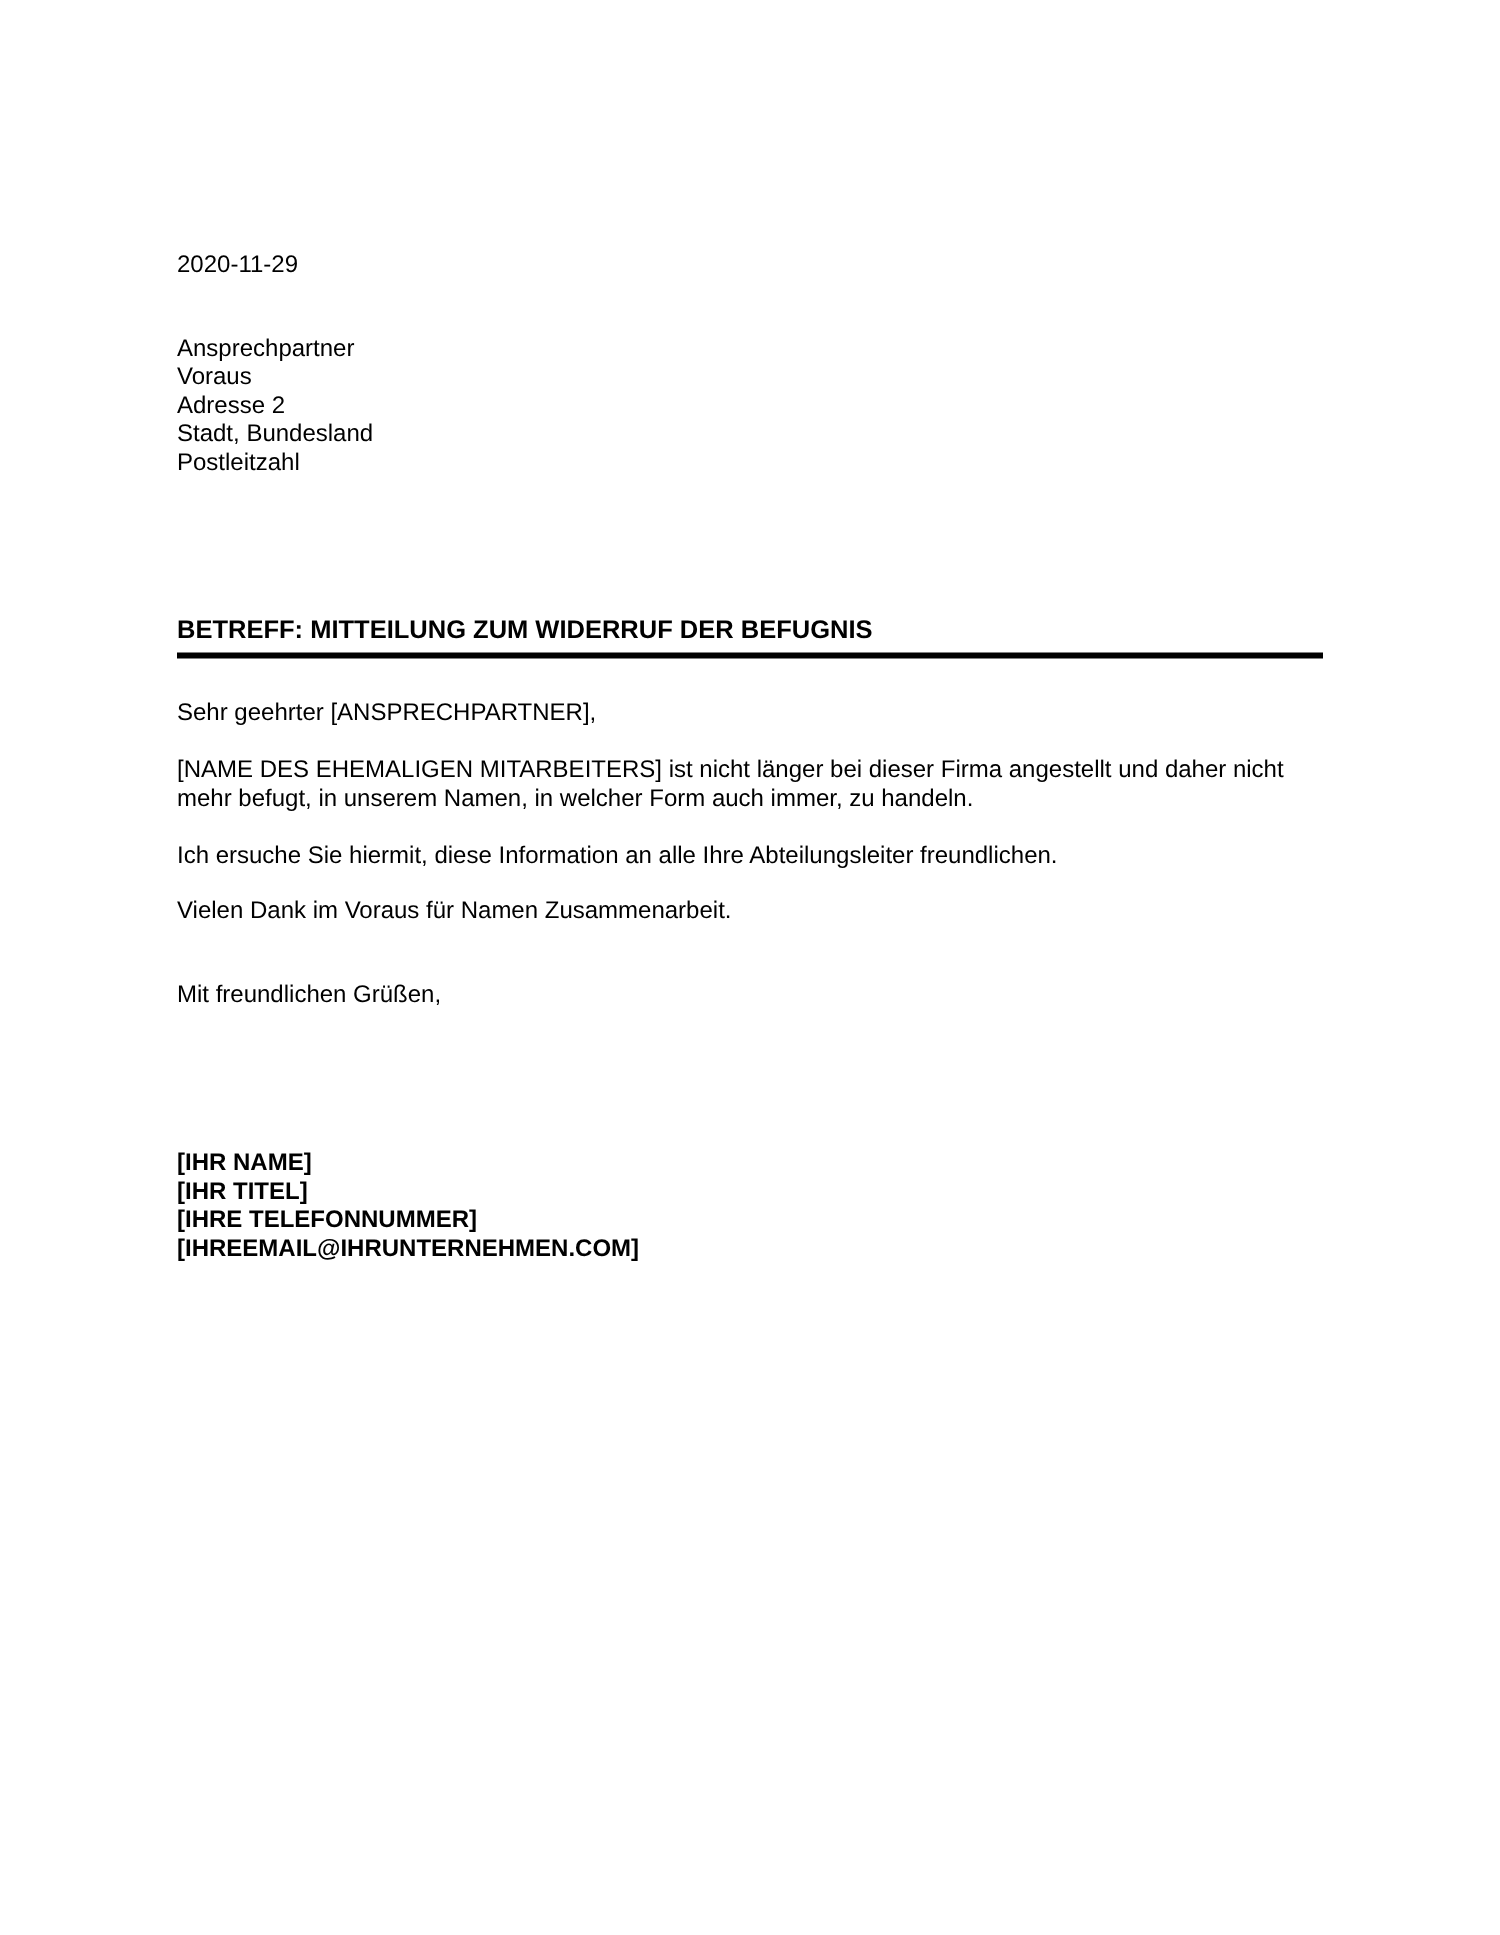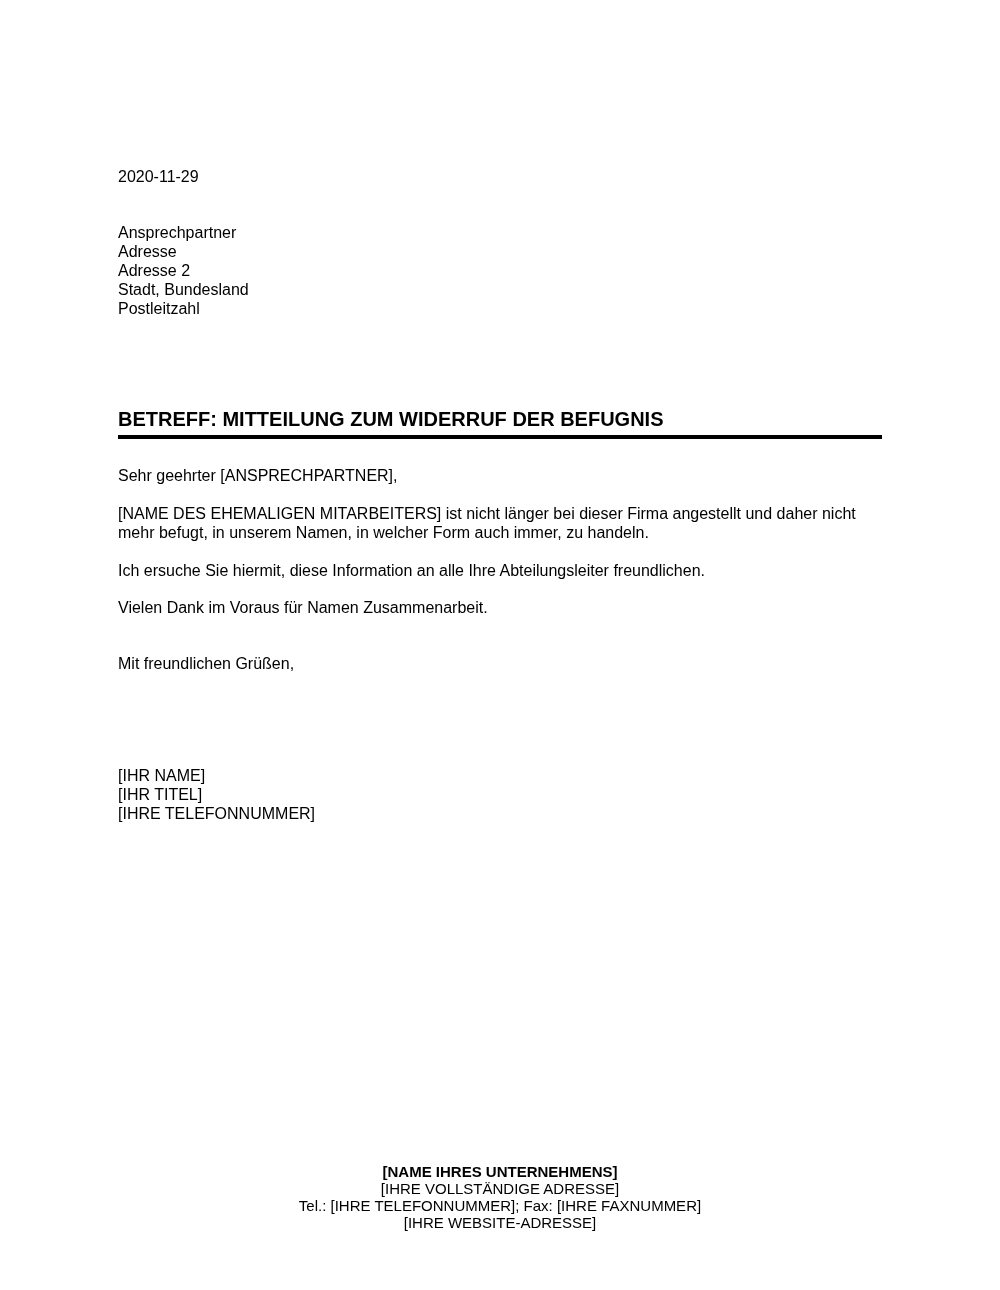"Adresse" div { text: Adresse -> Voraus }
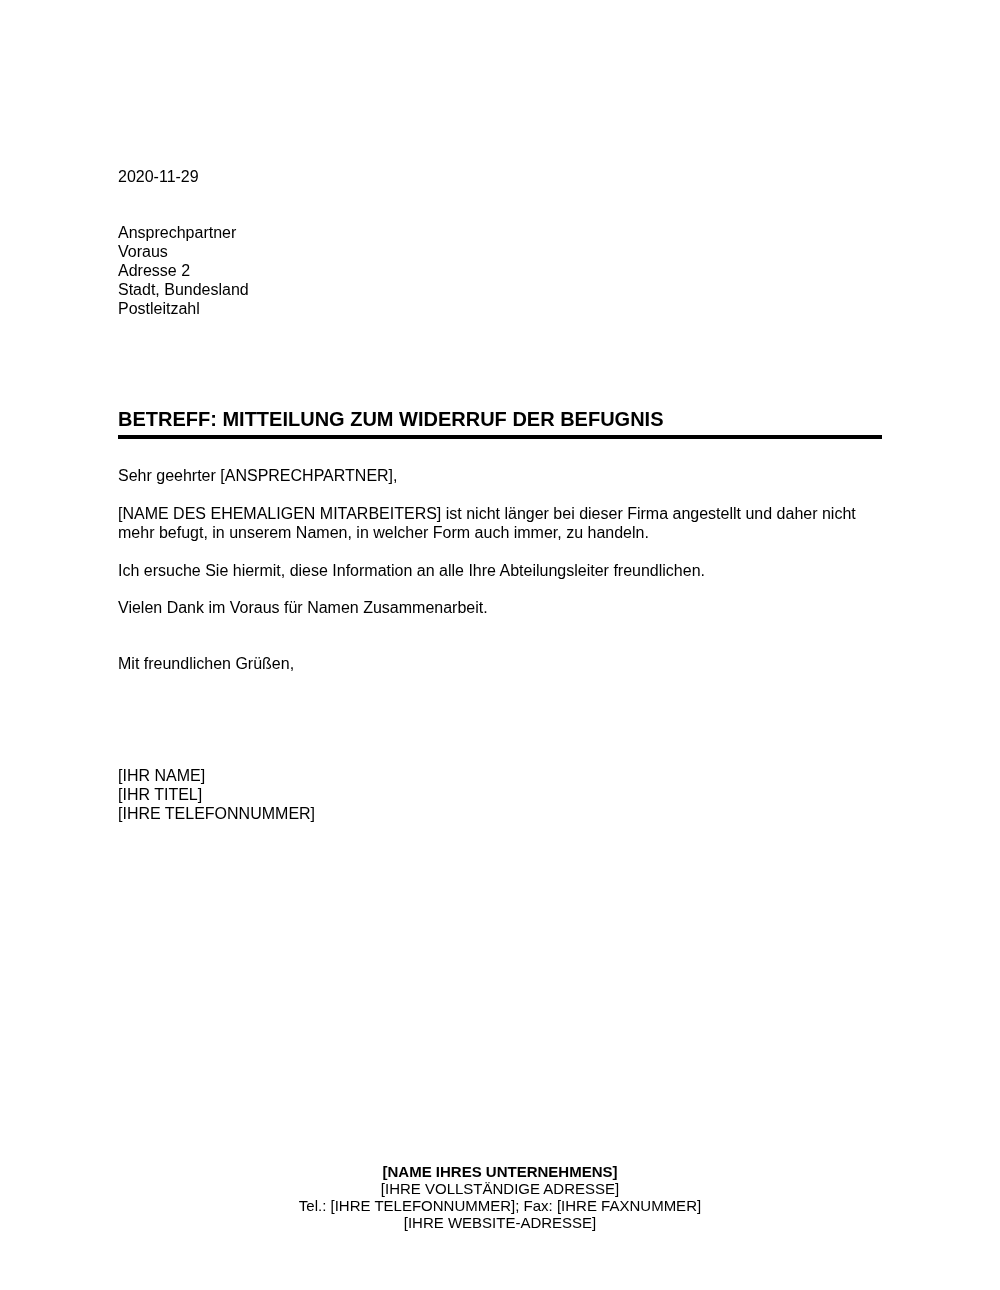"BETREFF: MITTEILUNG ZUM WIDERRUF DER" .subject { font-size: 20px -> 17px }
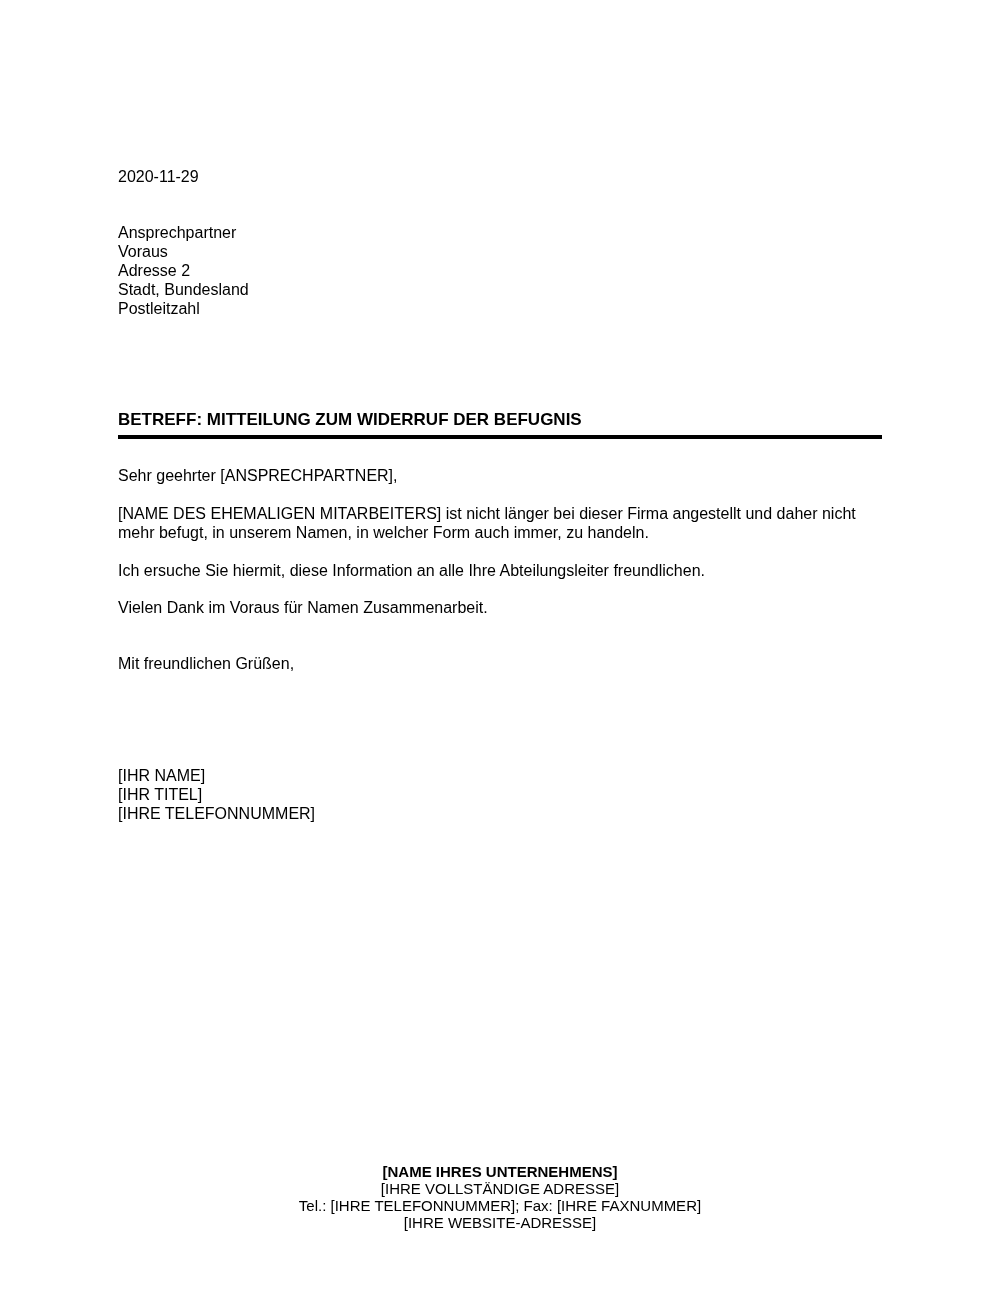"[IHR NAME]" .signature { font-weight: none -> bold }
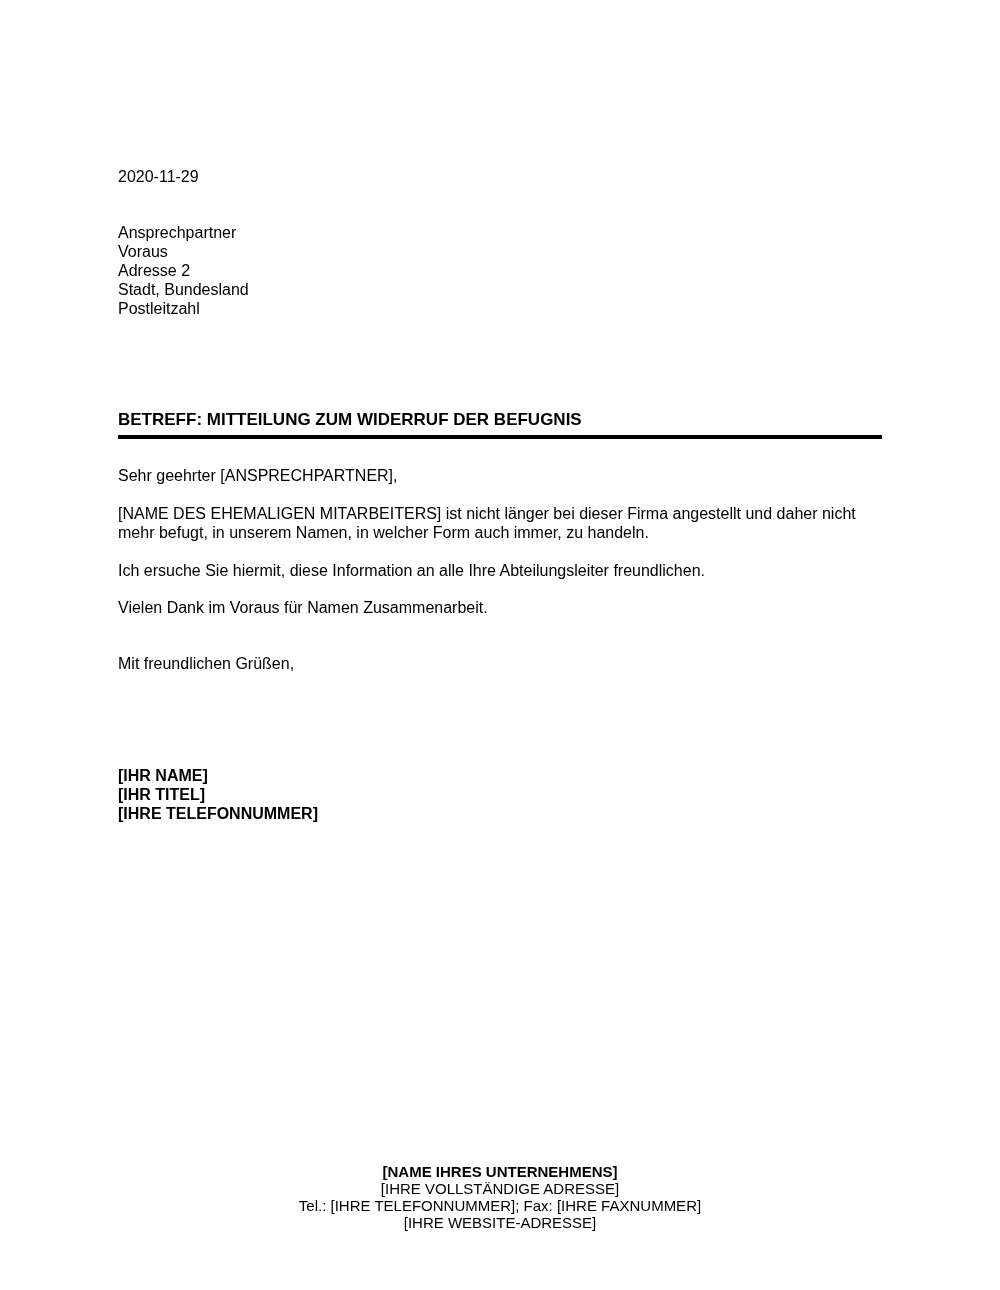"[IHREEMAIL@IHRUNTERNEHMEN.COM]" div { html: none -> <div>[IHREEMAIL@IHRUNTERNEHMEN.COM]</div> }
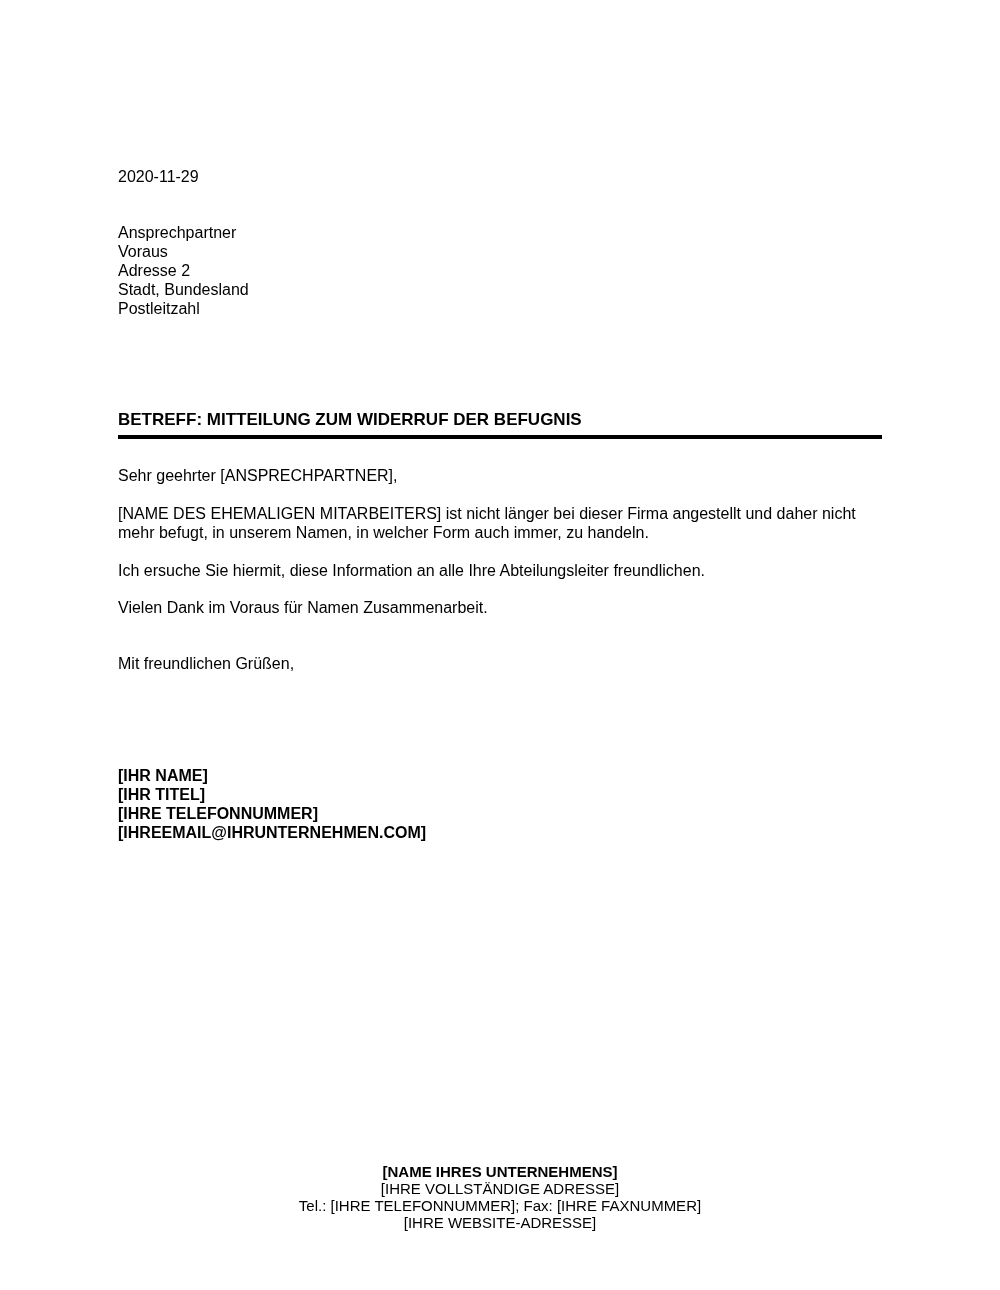"[NAME IHRES UNTERNEHMENS]" div.footer { html: <div> <div>[NAME IHRES UNTERNEHMENS]</div> <div>[IHRE VOLLSTÄNDIGE ADRESSE]</div> <div>Tel.: [IHRE TELEFONNUMMER]; Fax: [IHRE FAXNUMMER]</div> <div>[IHRE WEBSITE-ADRESSE]</div> </div> -> none }
